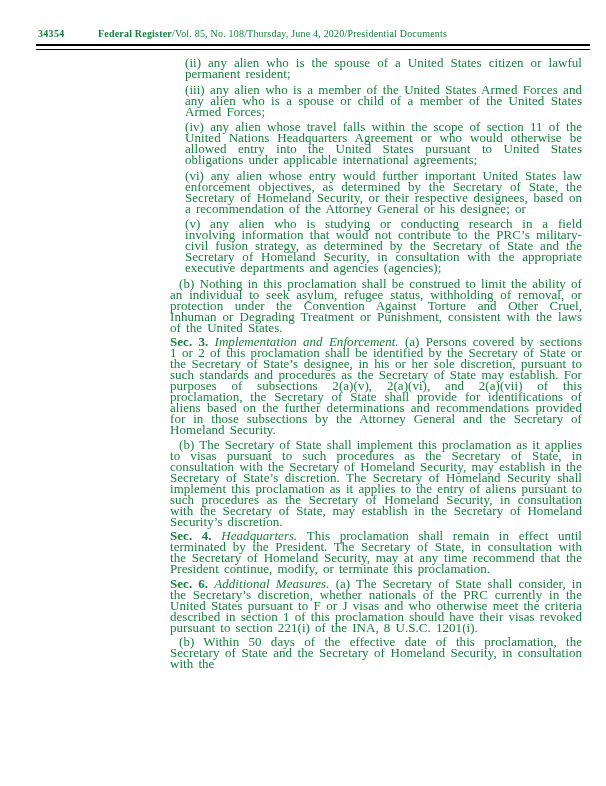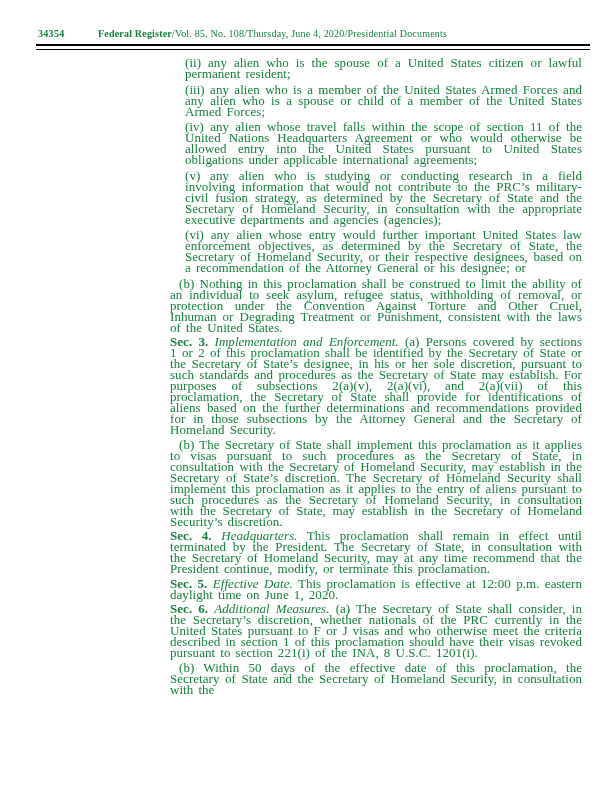"(v) any alien who is" p.para { order: before "(vi) any alien whose entry" -> after "(vi) any alien whose entry" }
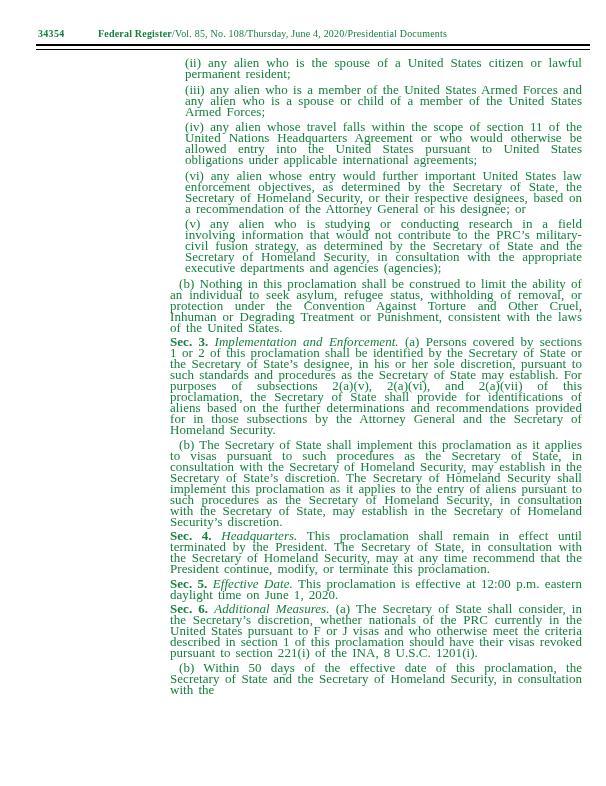"Sec. 5. Effective Date. This" p.para { html: <p><span>Sec. 5.</span> <span>Effective Date.</span> <span>This proclamation is effective at 12:00 p.m. eastern daylight time on June 1, 2020.</span></p> -> none }
